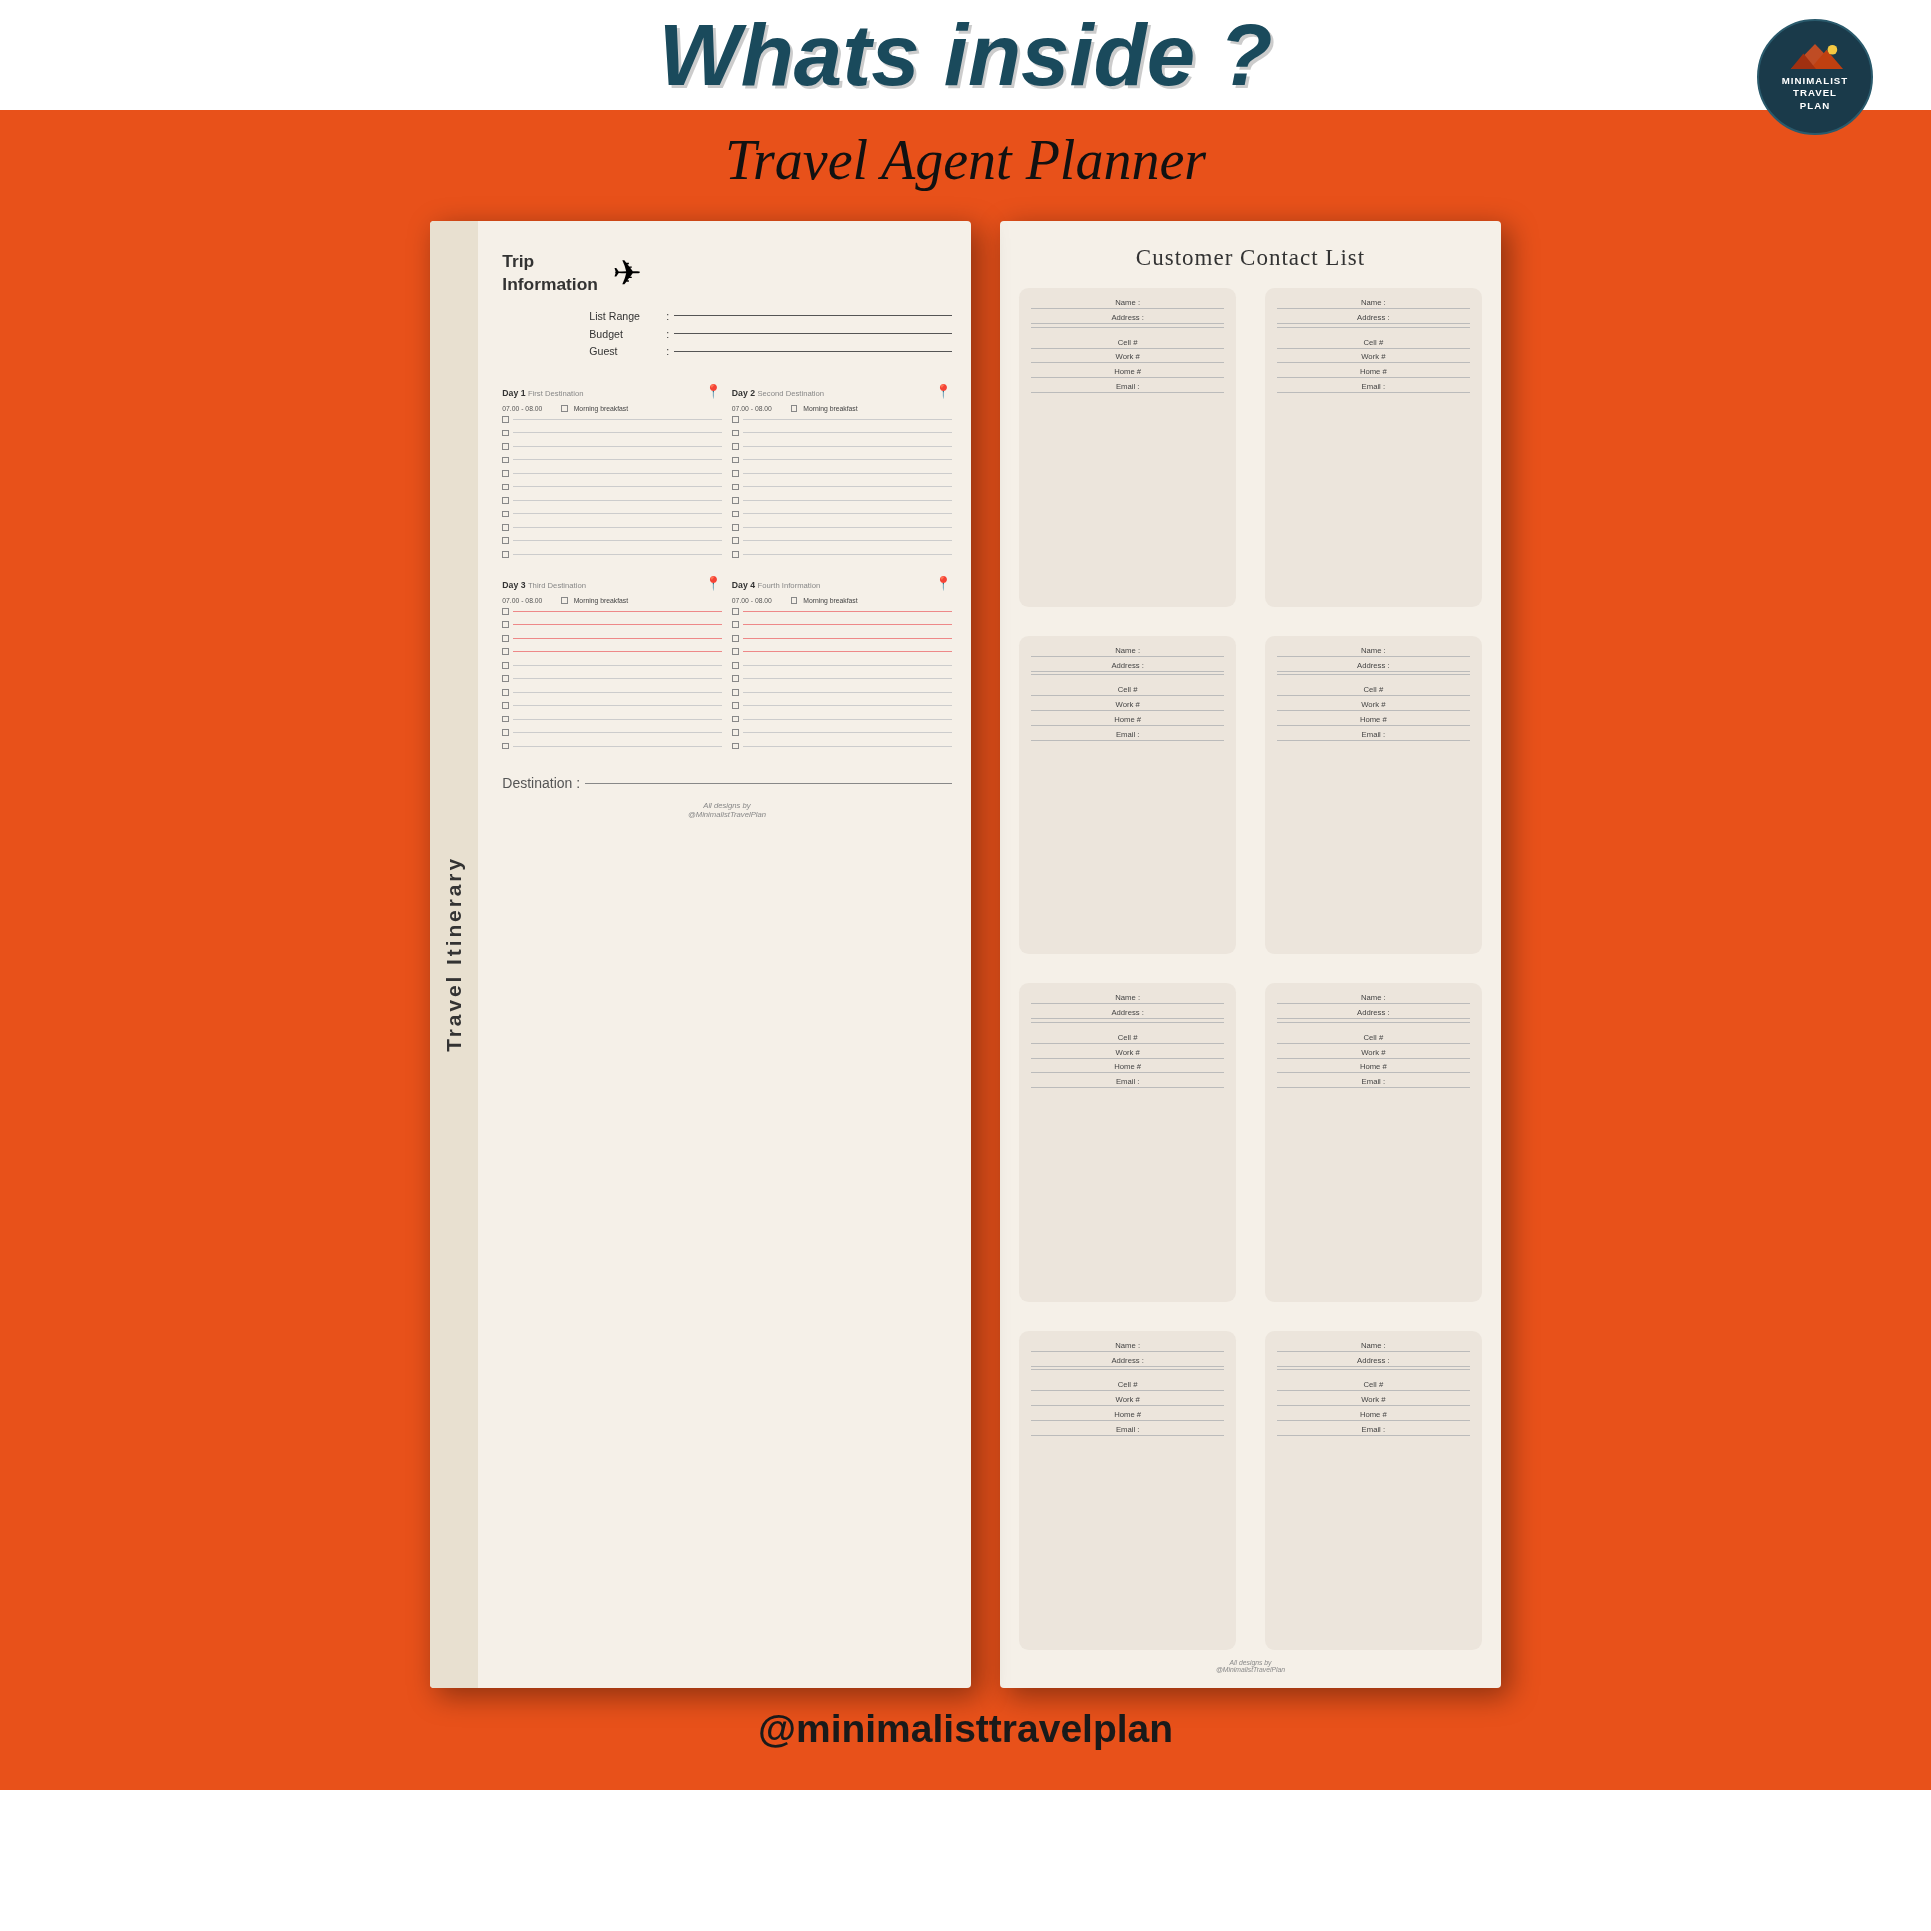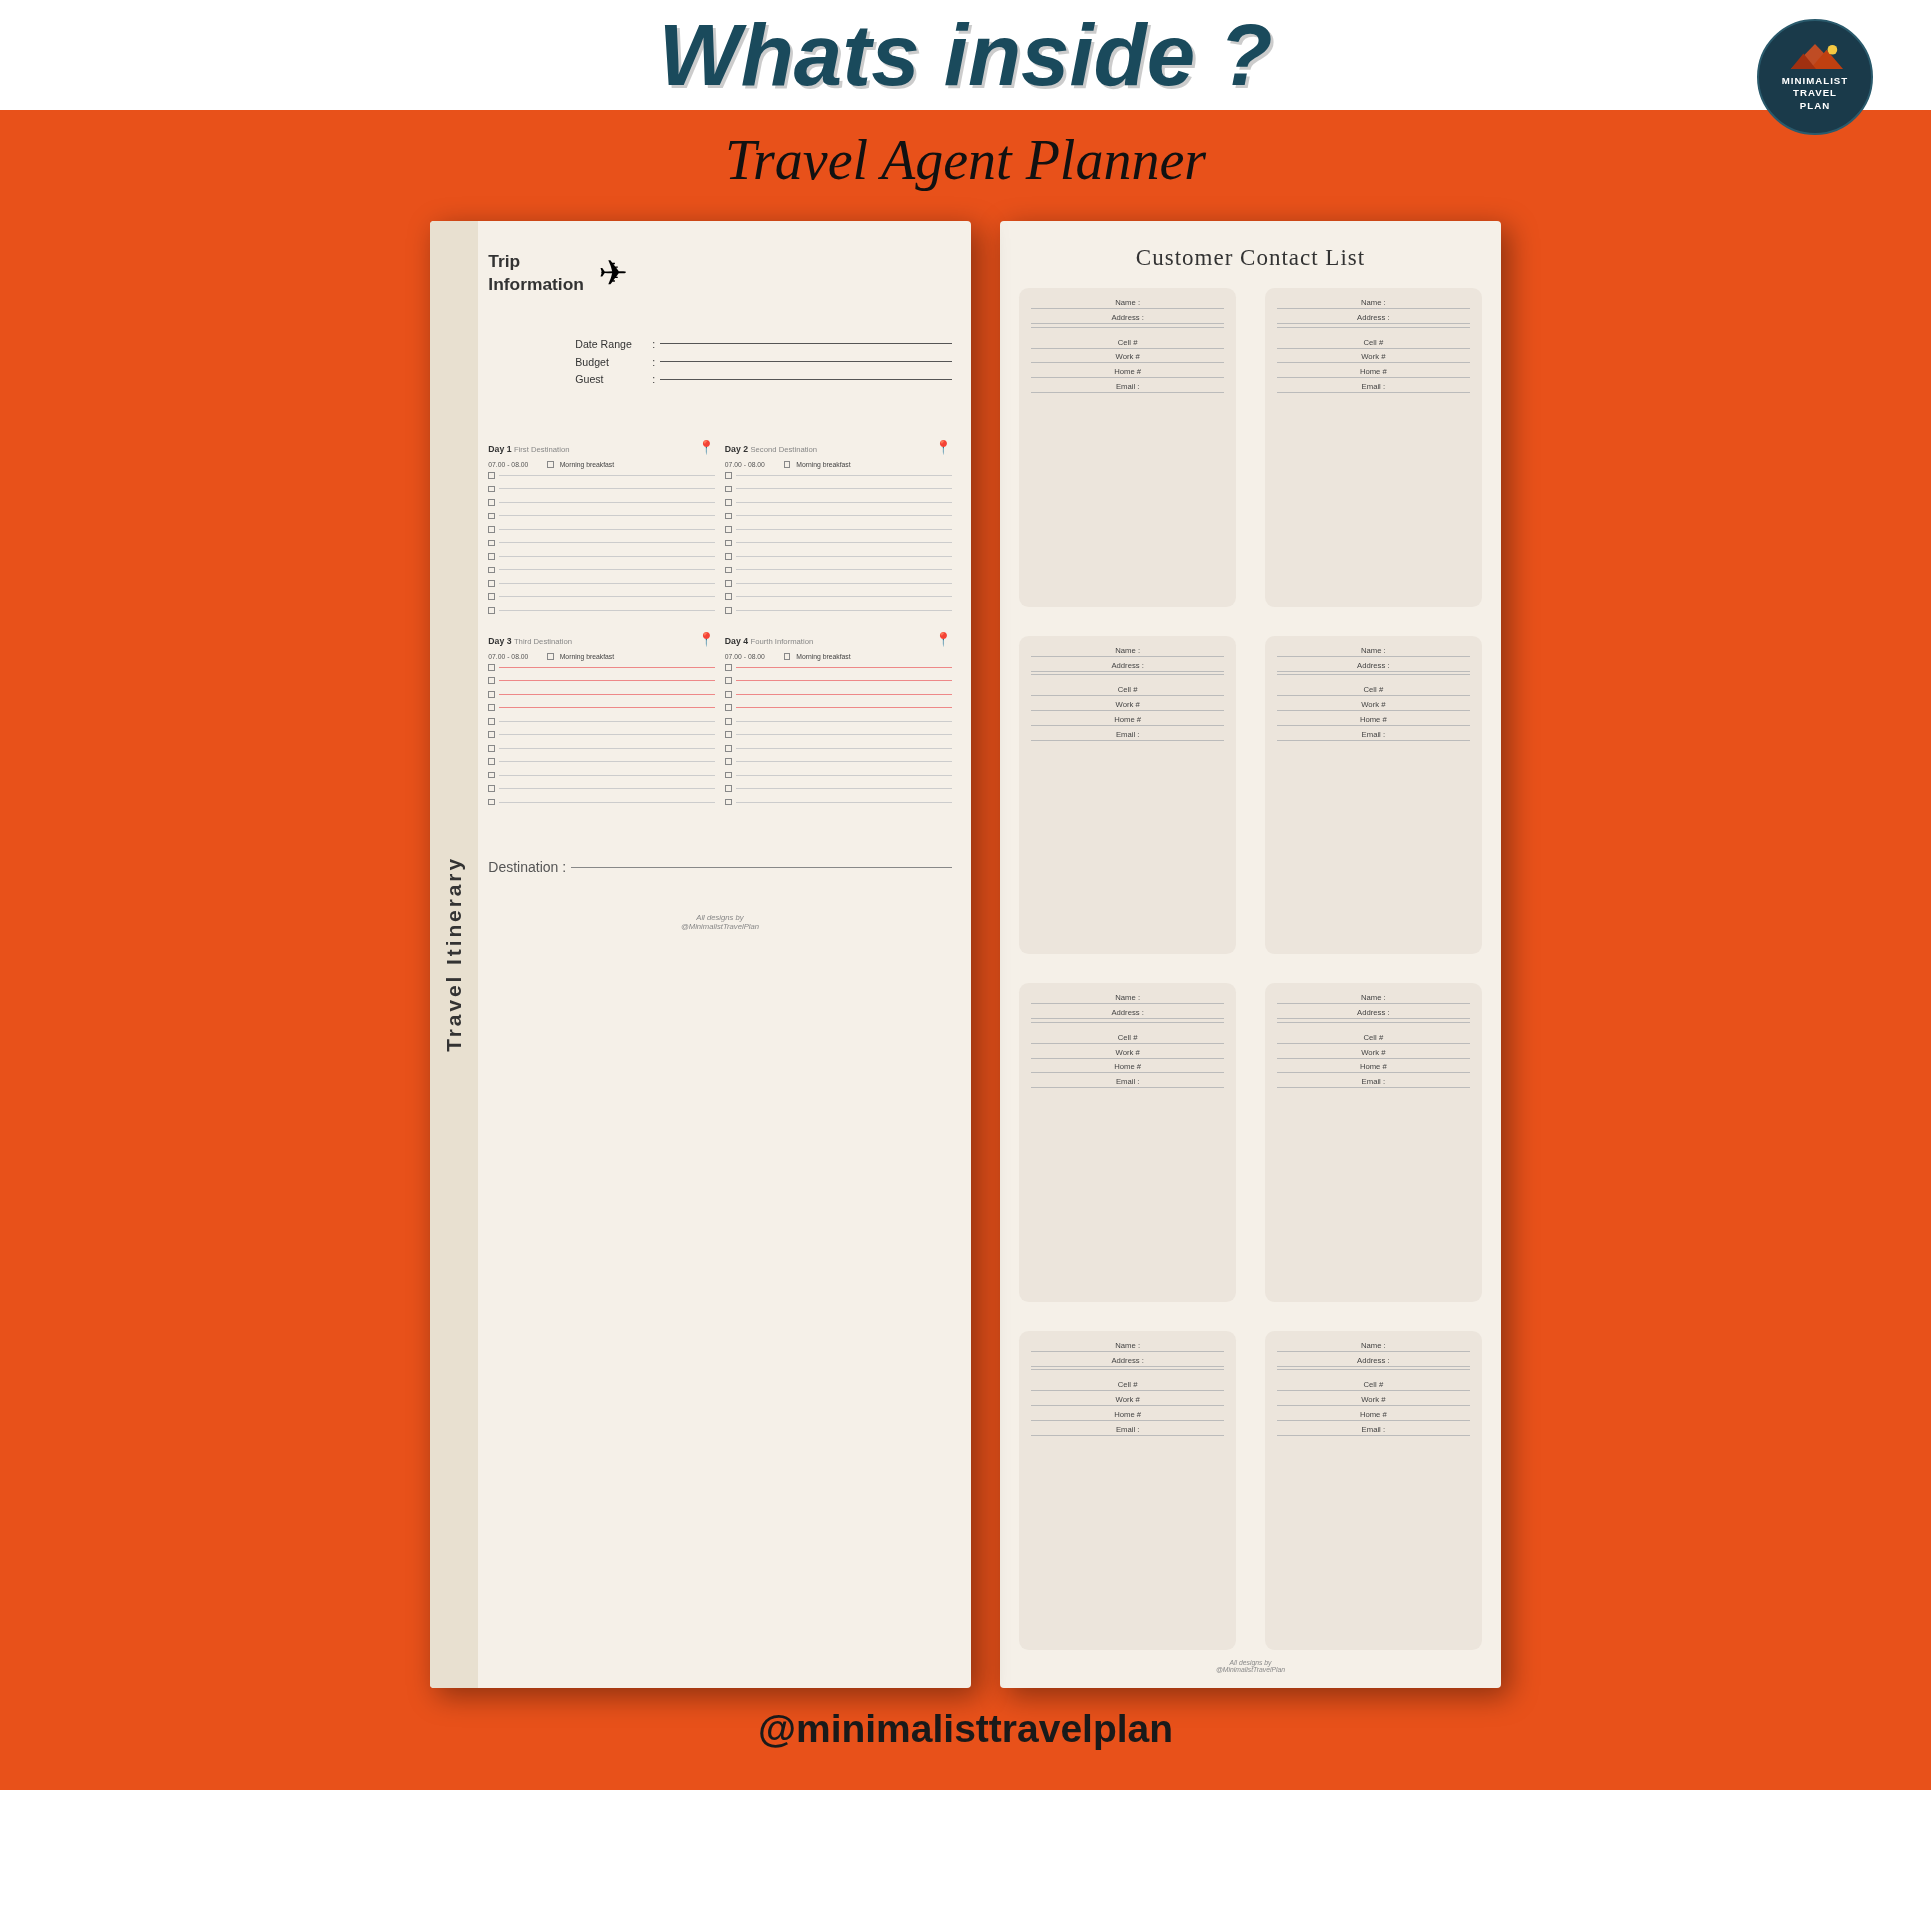"Trip" .itinerary-content { gap: 28px -> none; margin-left: 39px -> 53px }
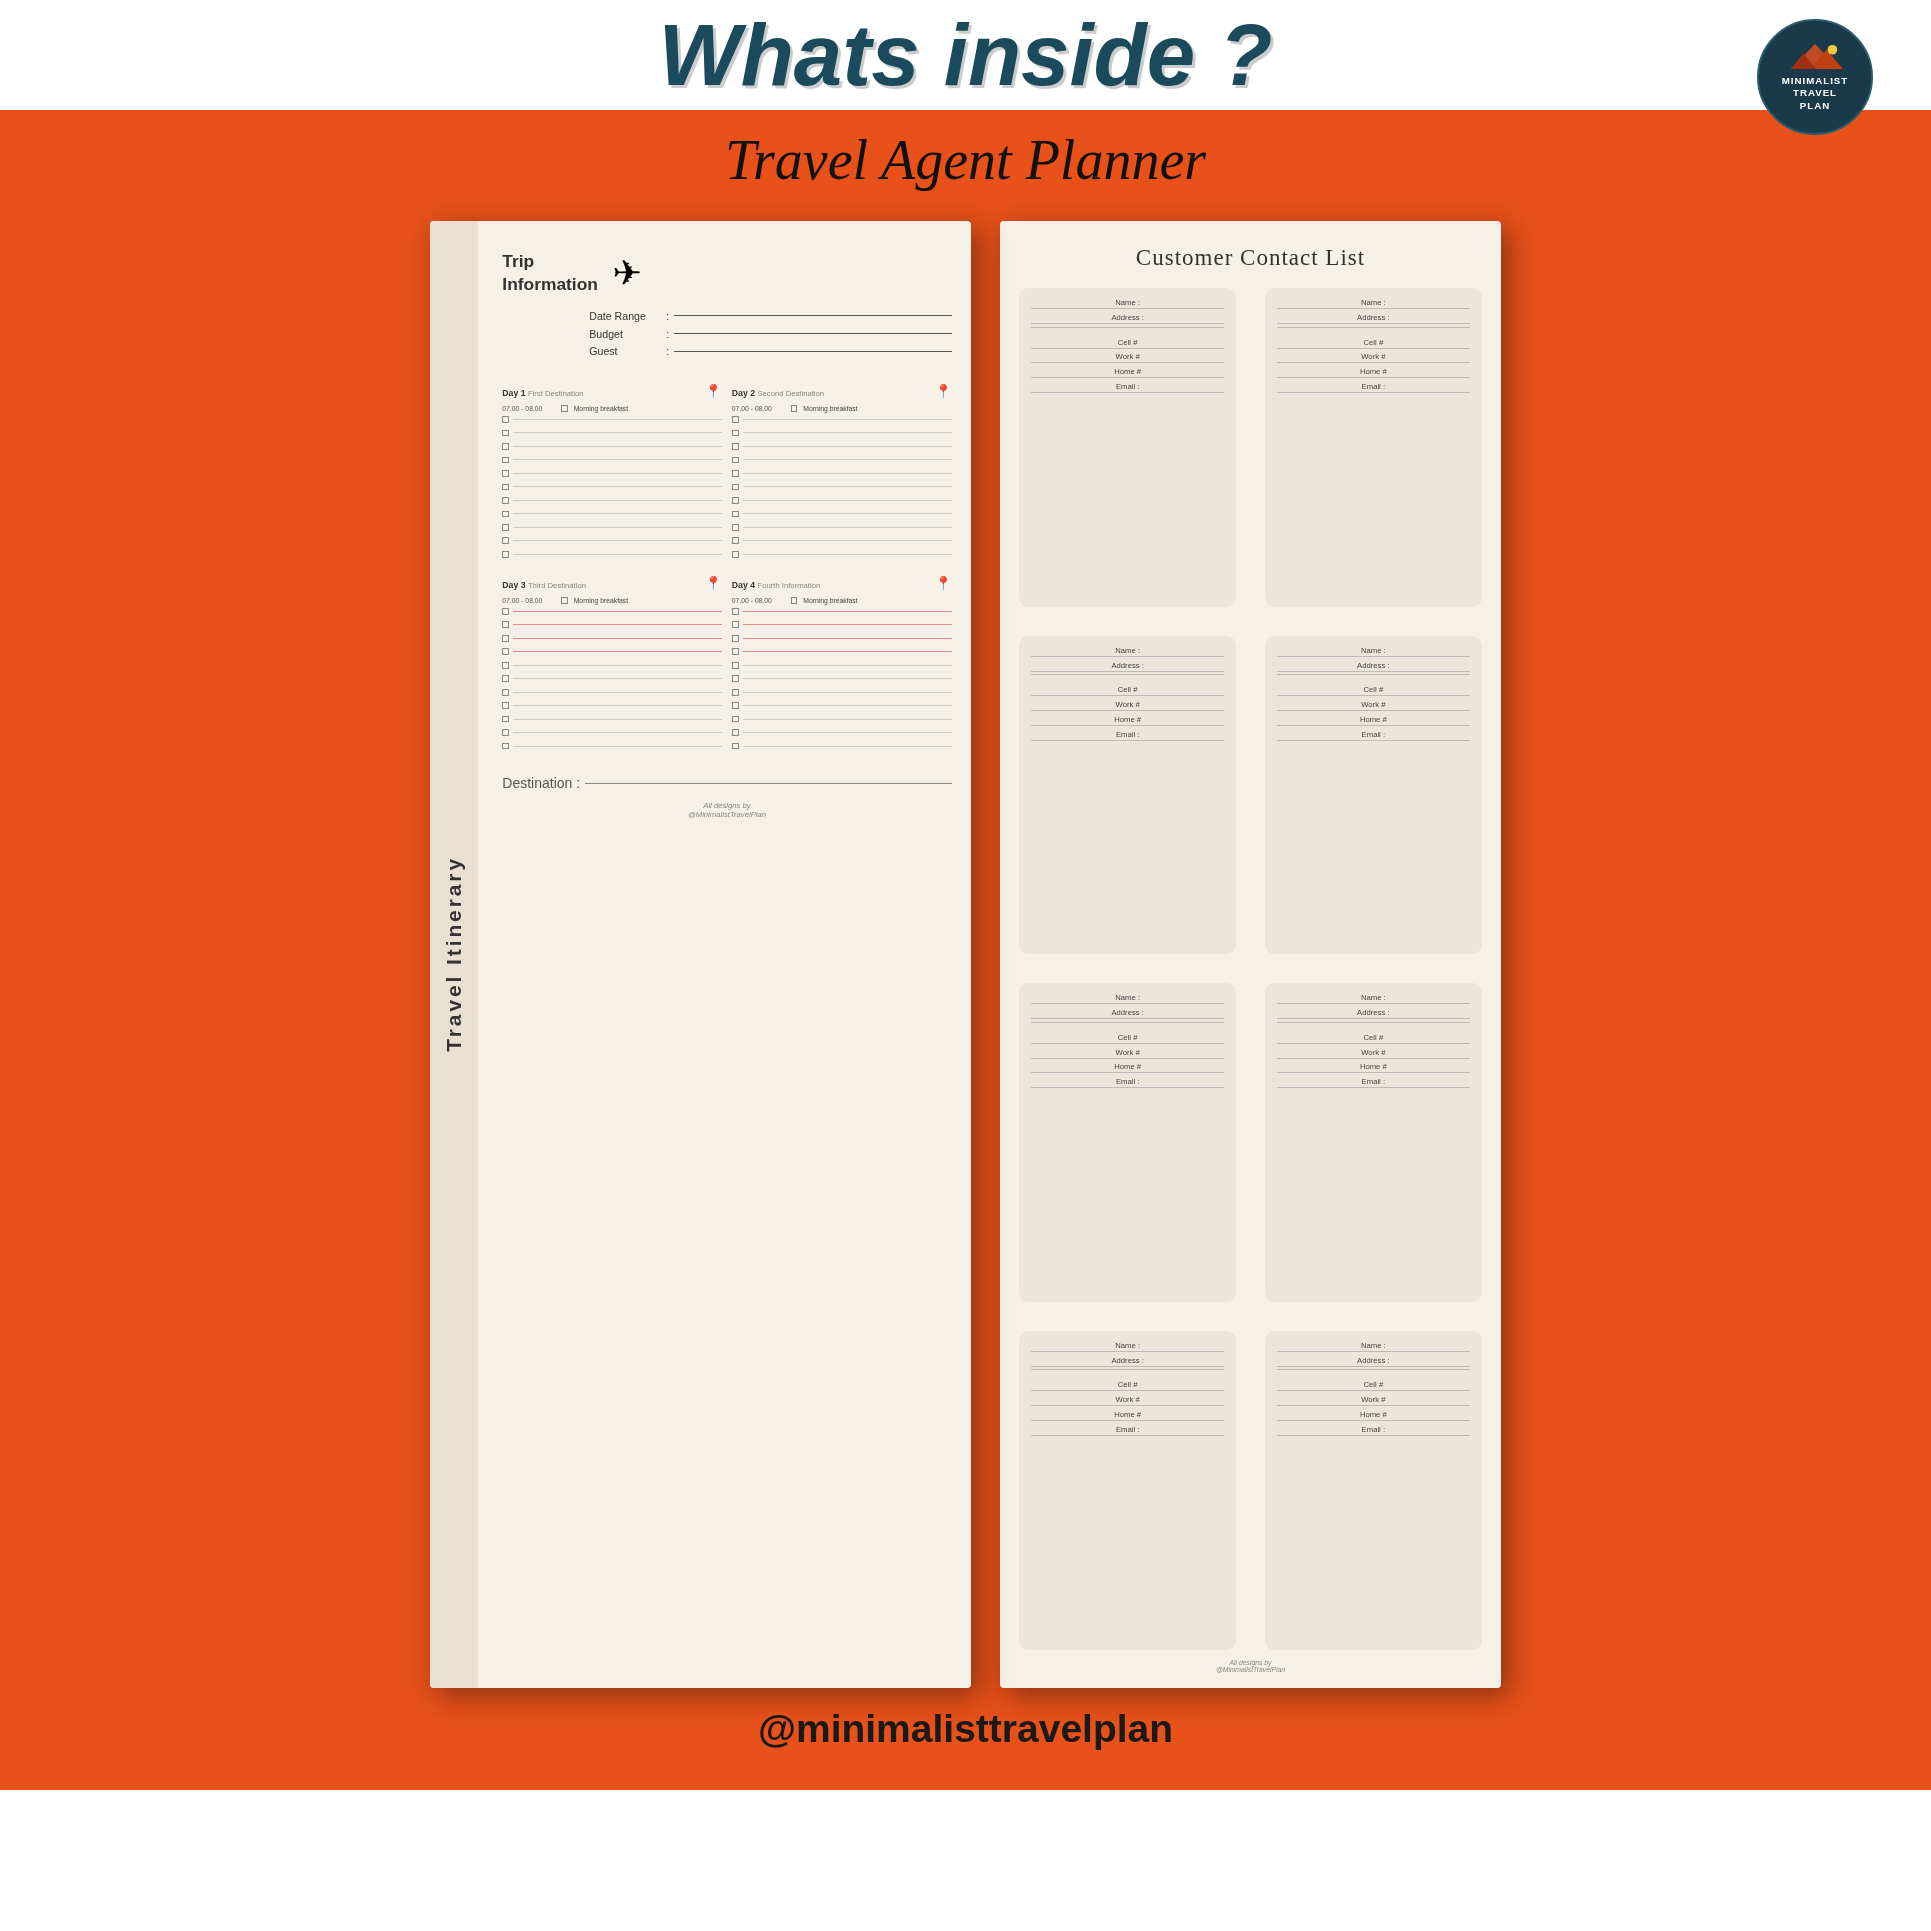"Date Range" span.trip-field-label { text: Date -> List }
